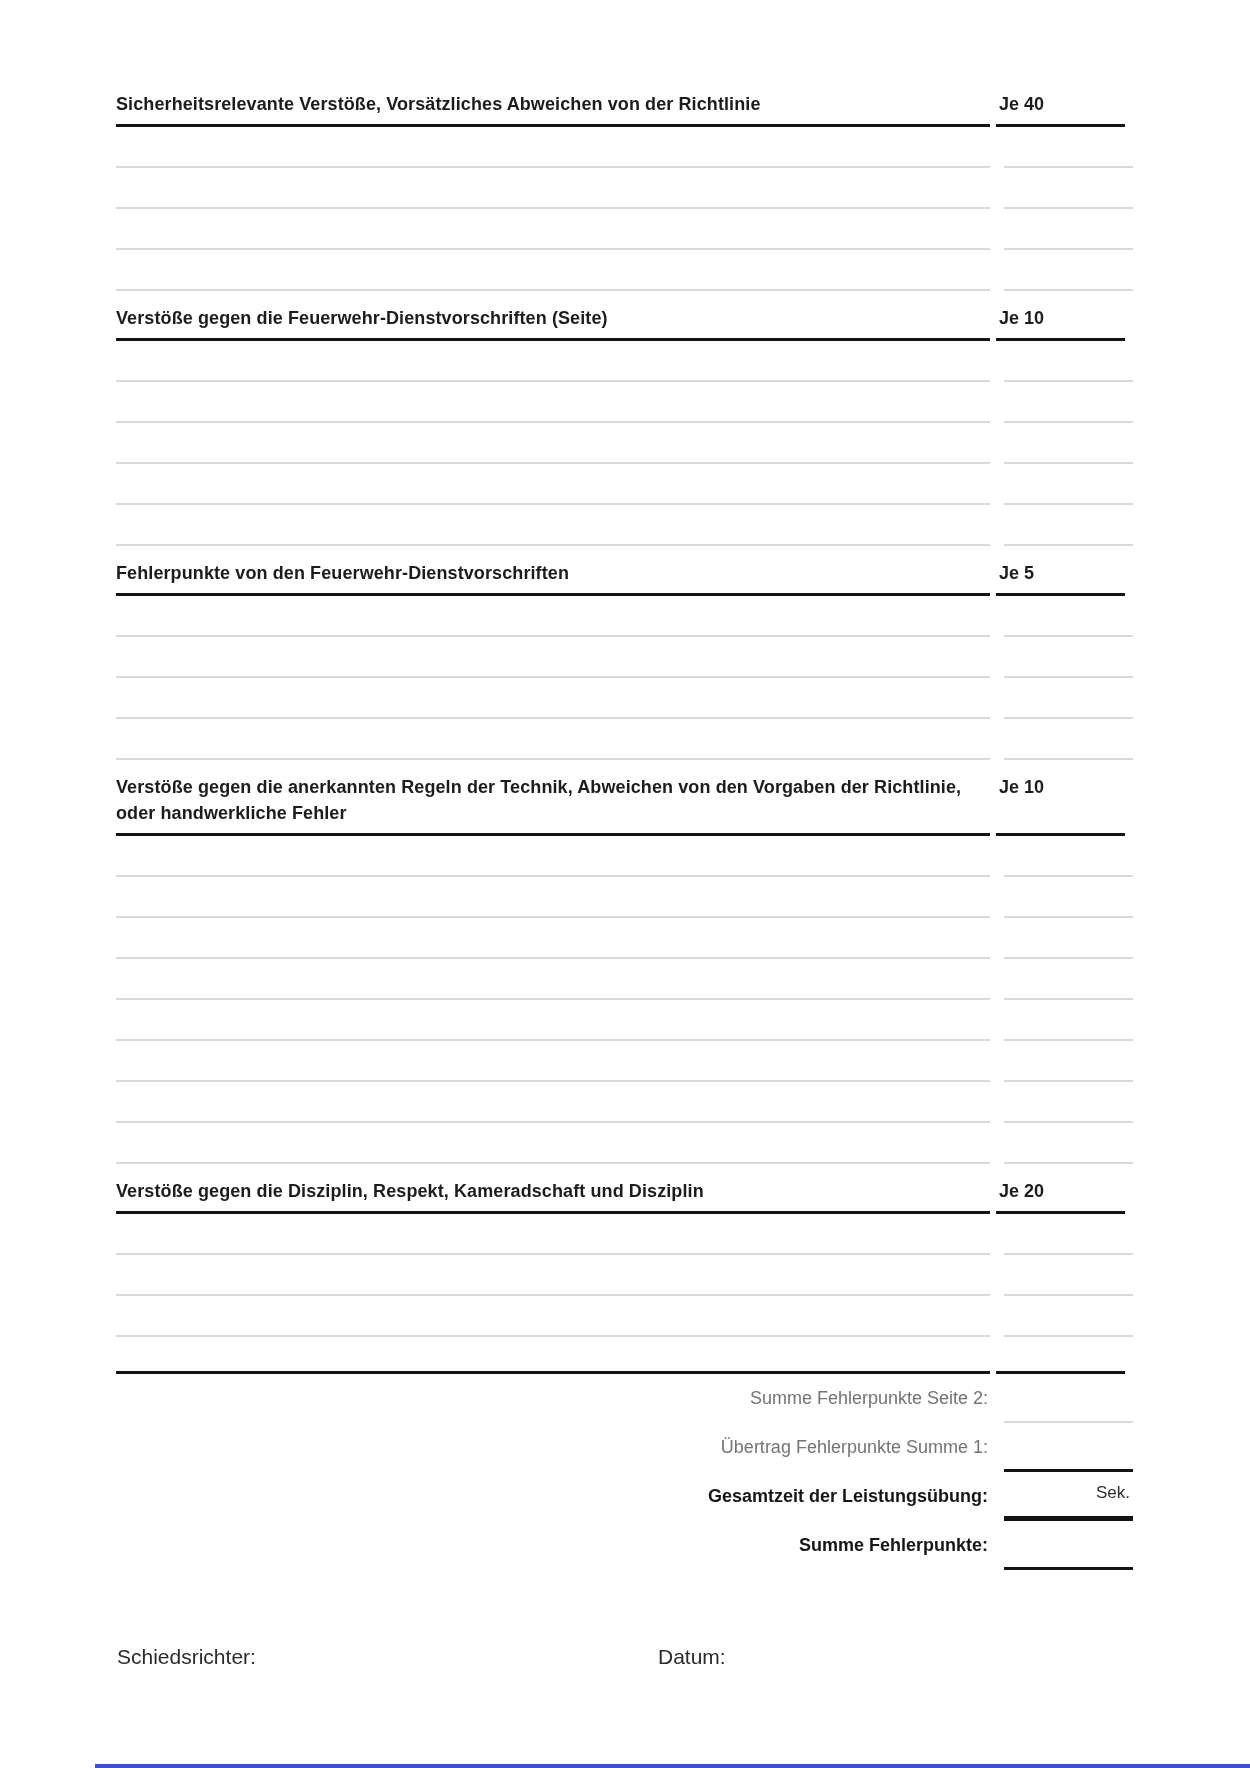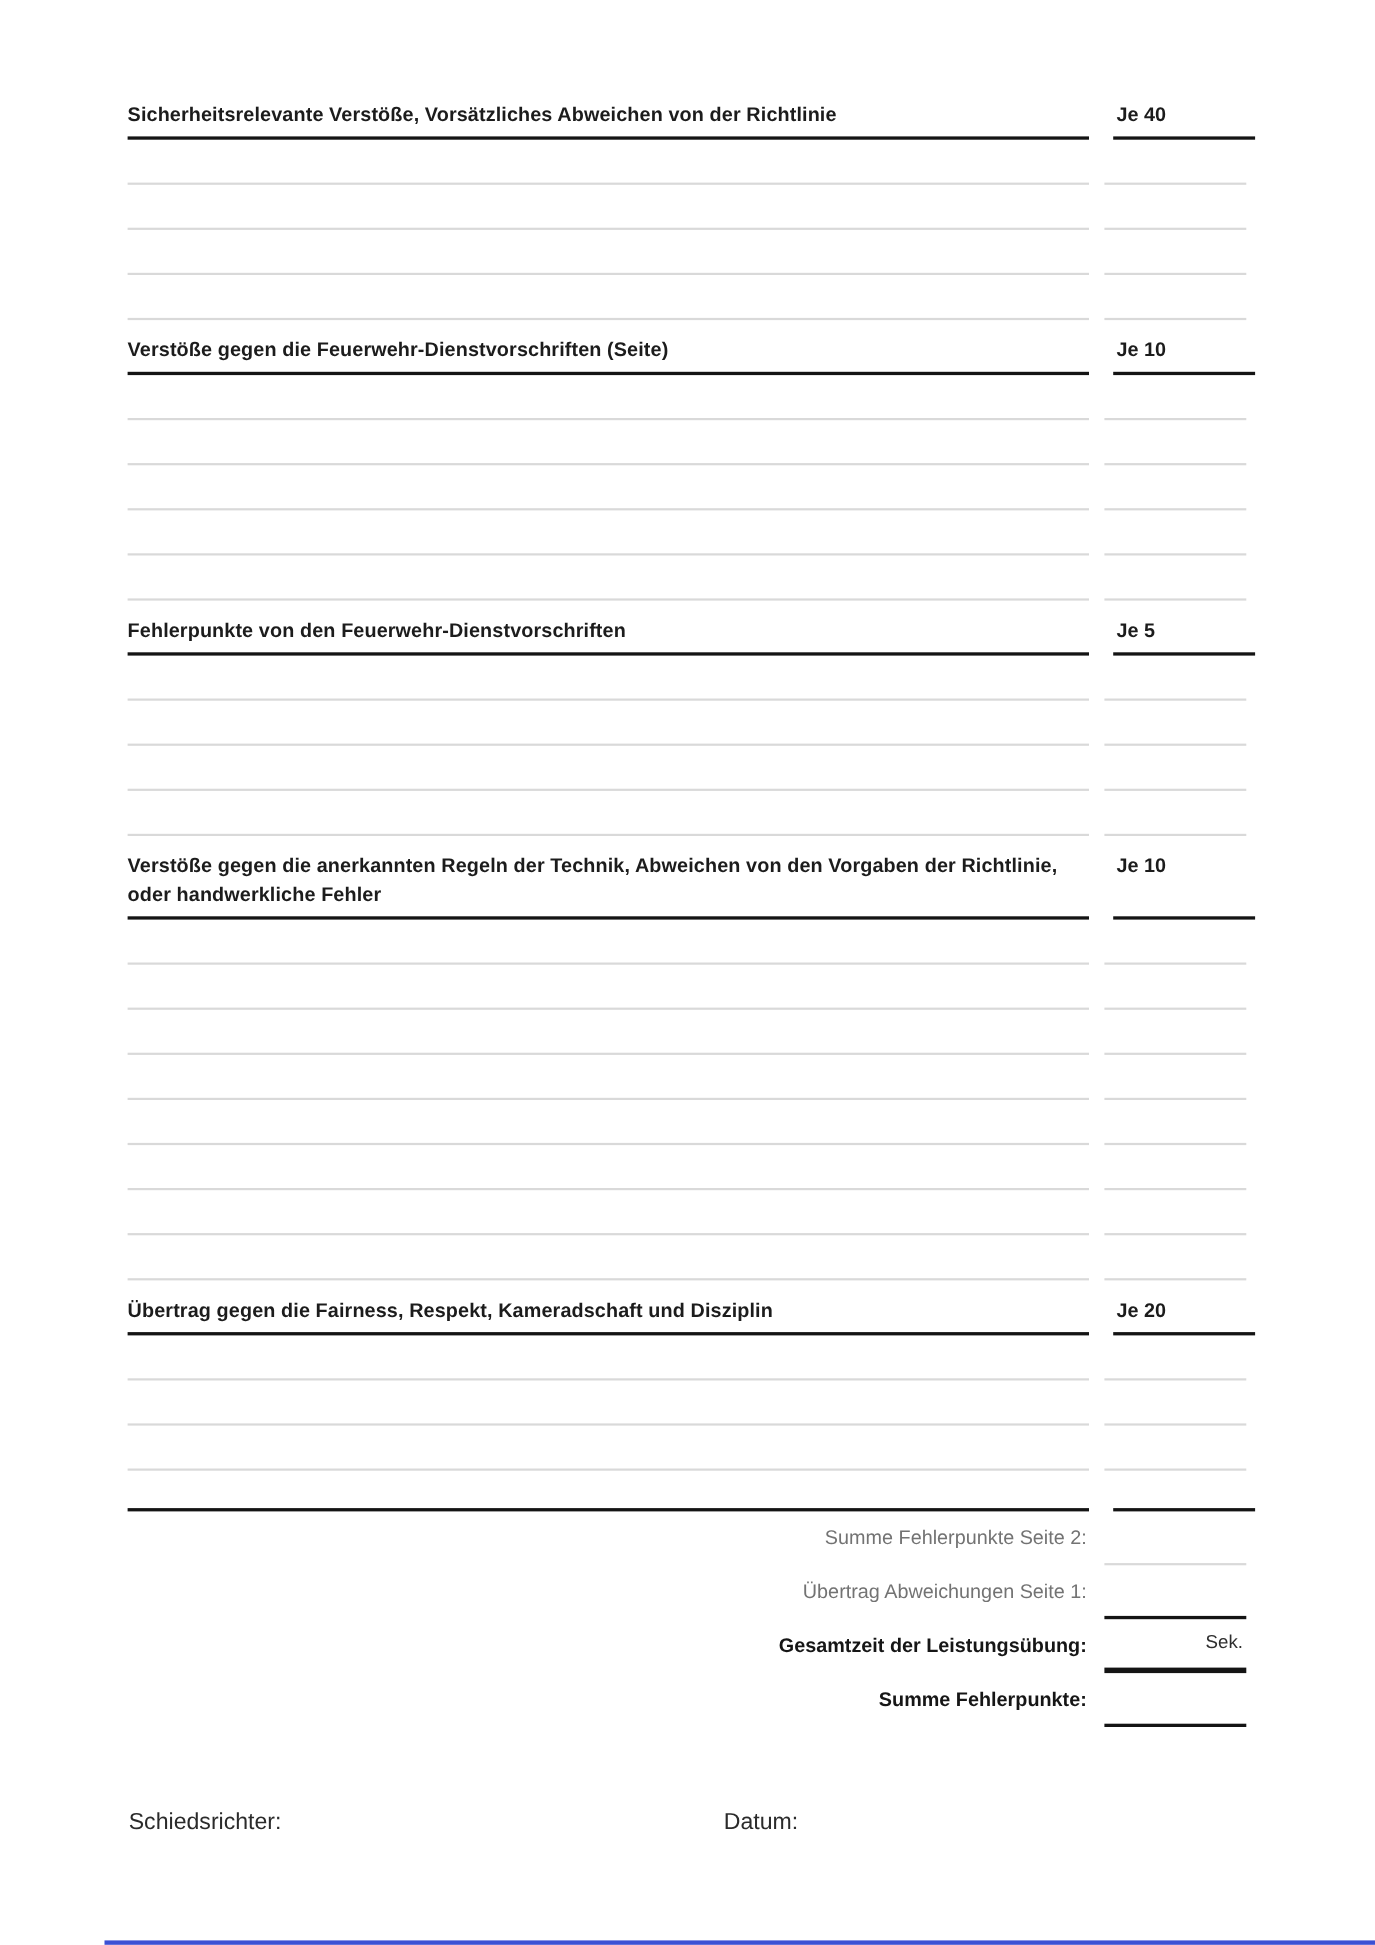"Sicherheitsrelevante Verstöße," .row-grid { column-gap: 22px -> 6px }
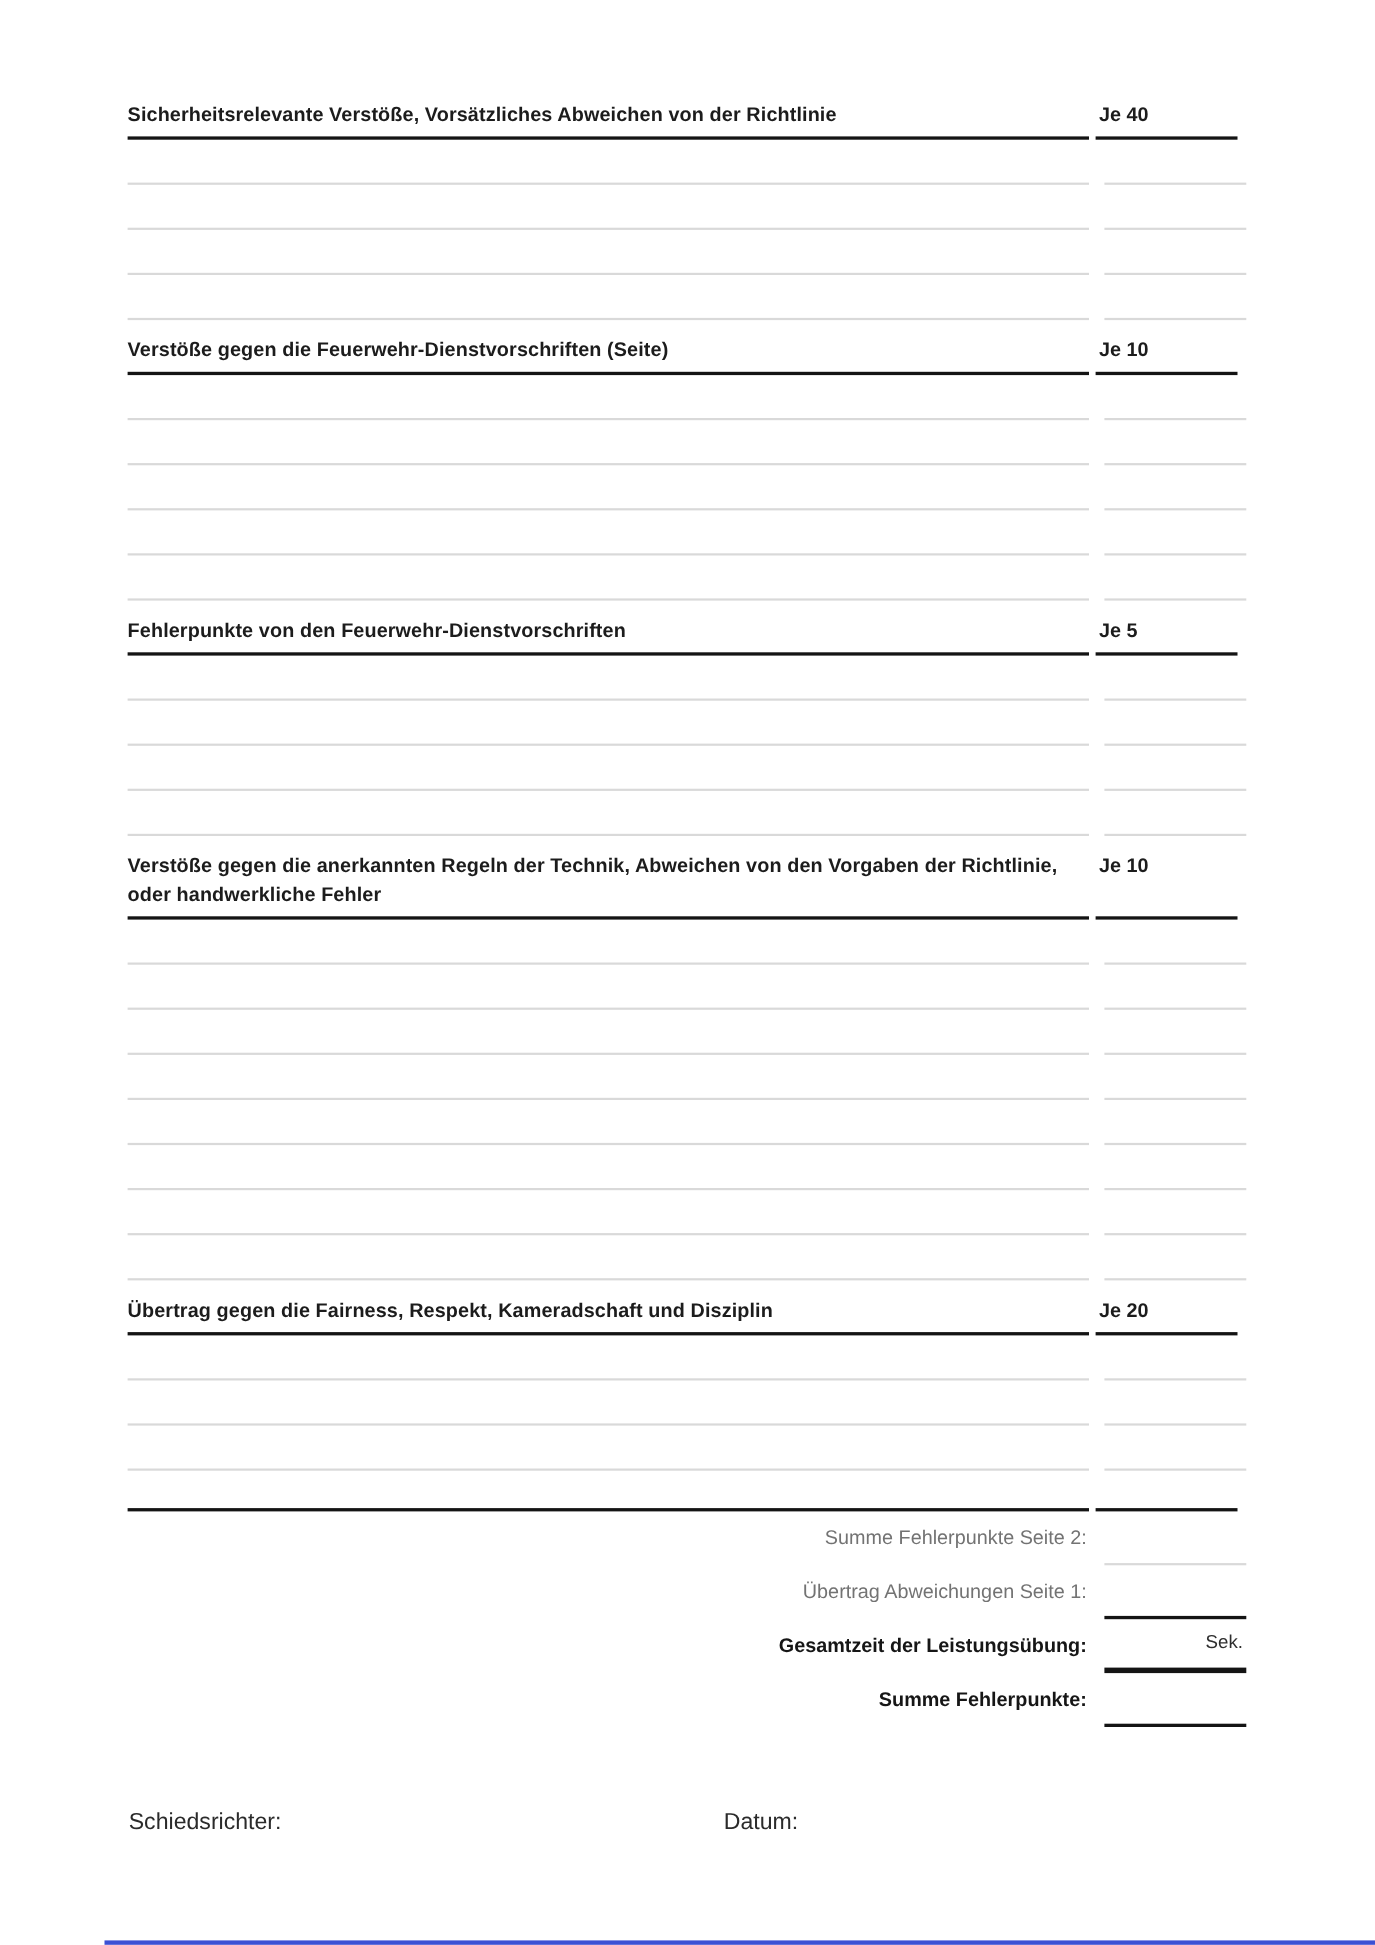"Übertrag gegen die Fairness, Respekt," div.sh-title { text: Übertrag gegen die Fairness -> Verstöße gegen die Disziplin }
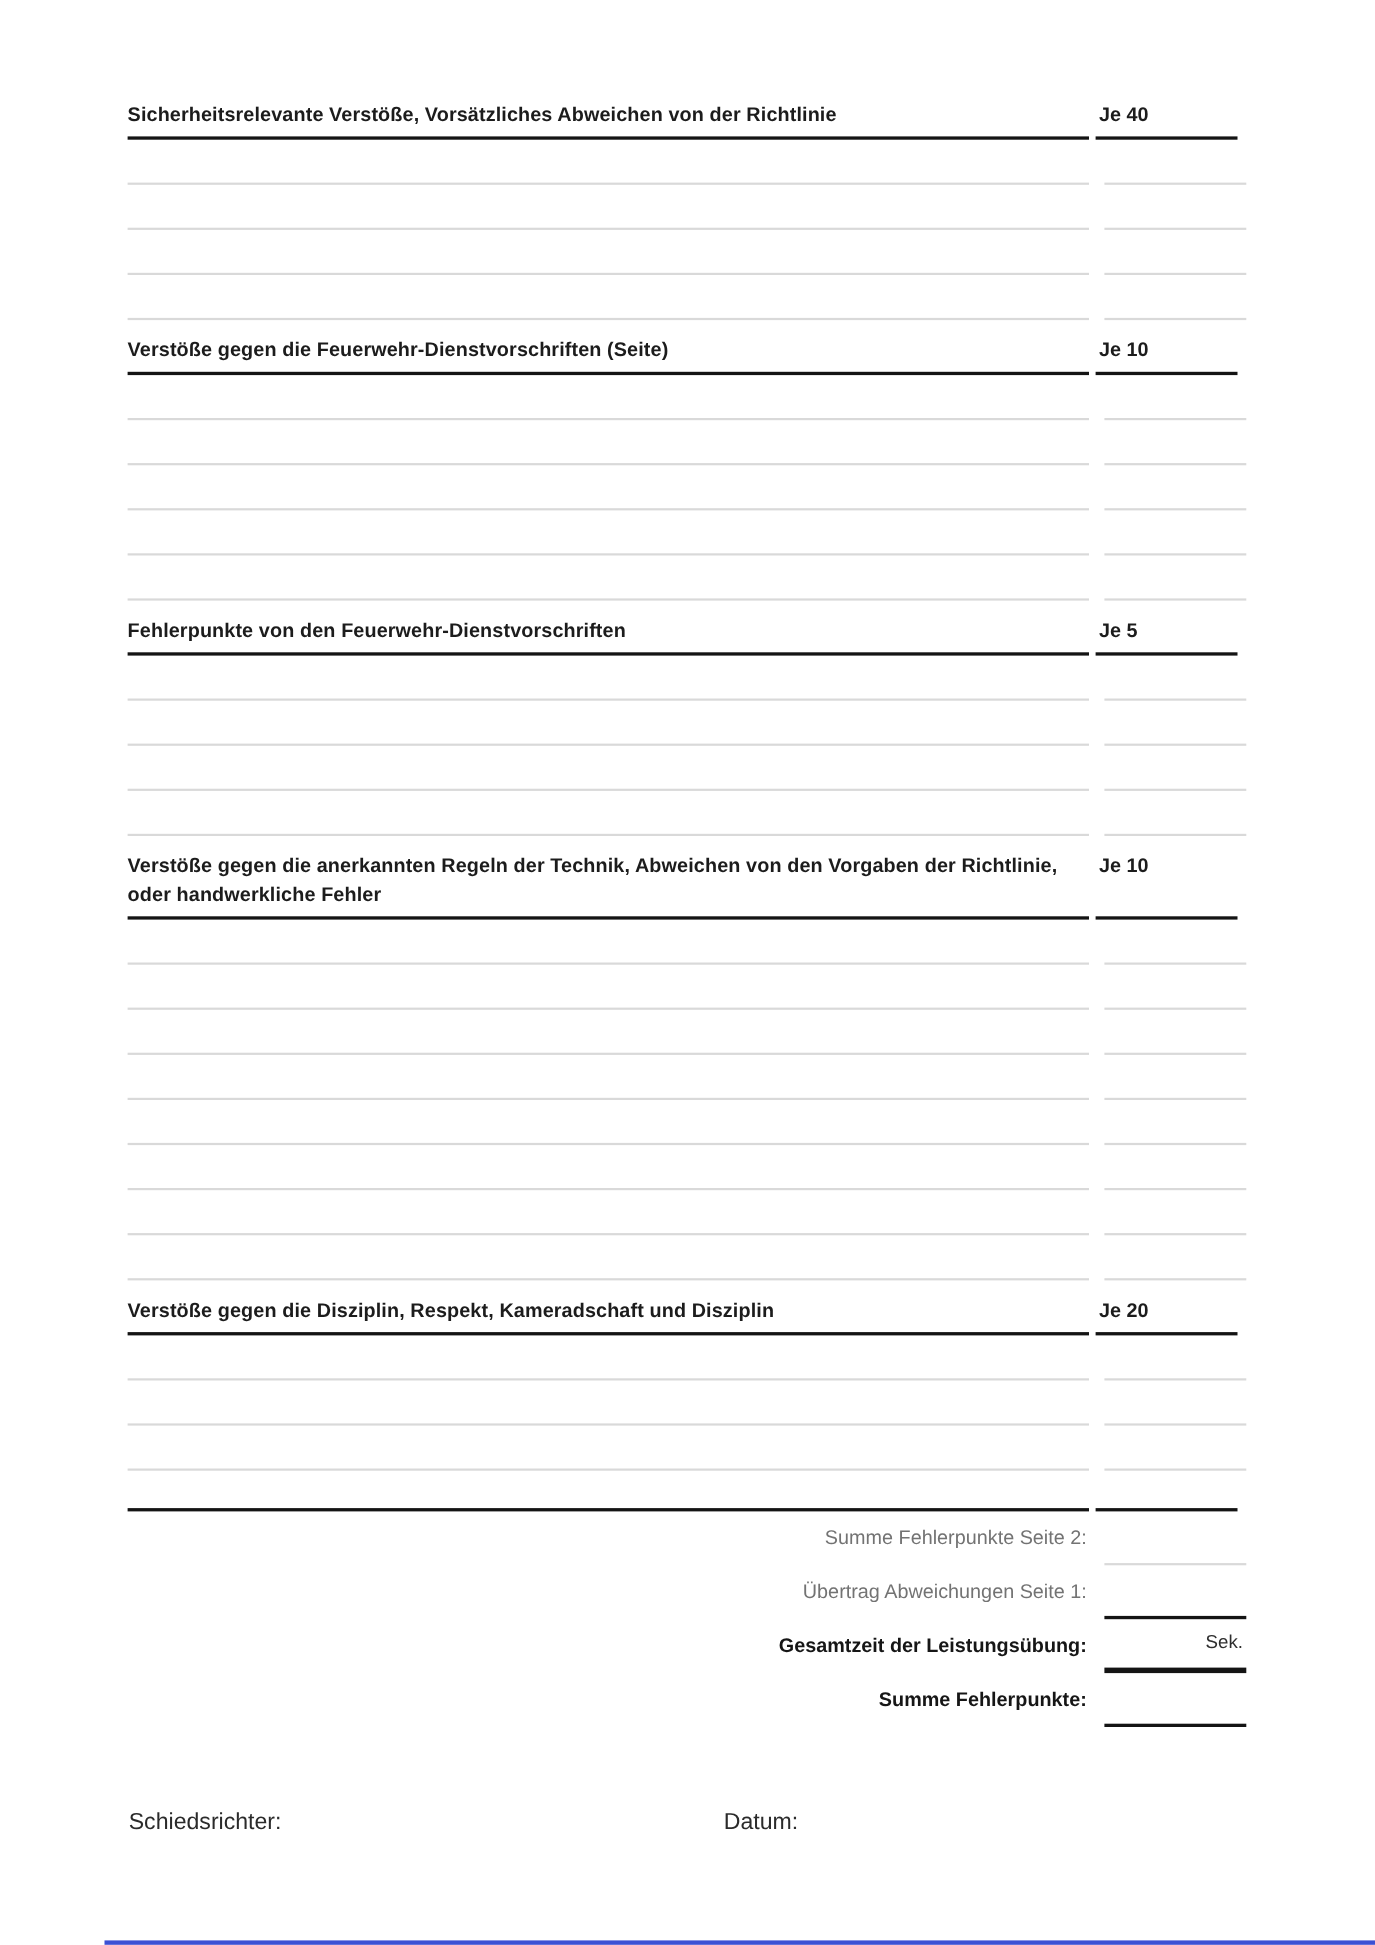"Übertrag Abweichungen Seite 1:" div.s-label { text: Abweichungen Seite -> Fehlerpunkte Summe }
